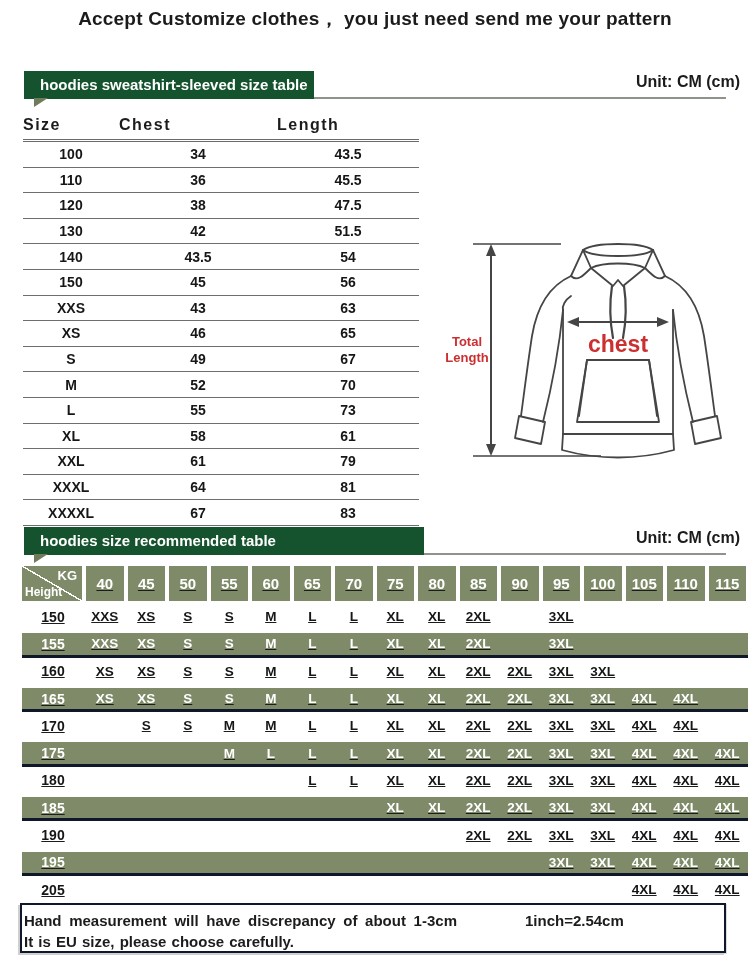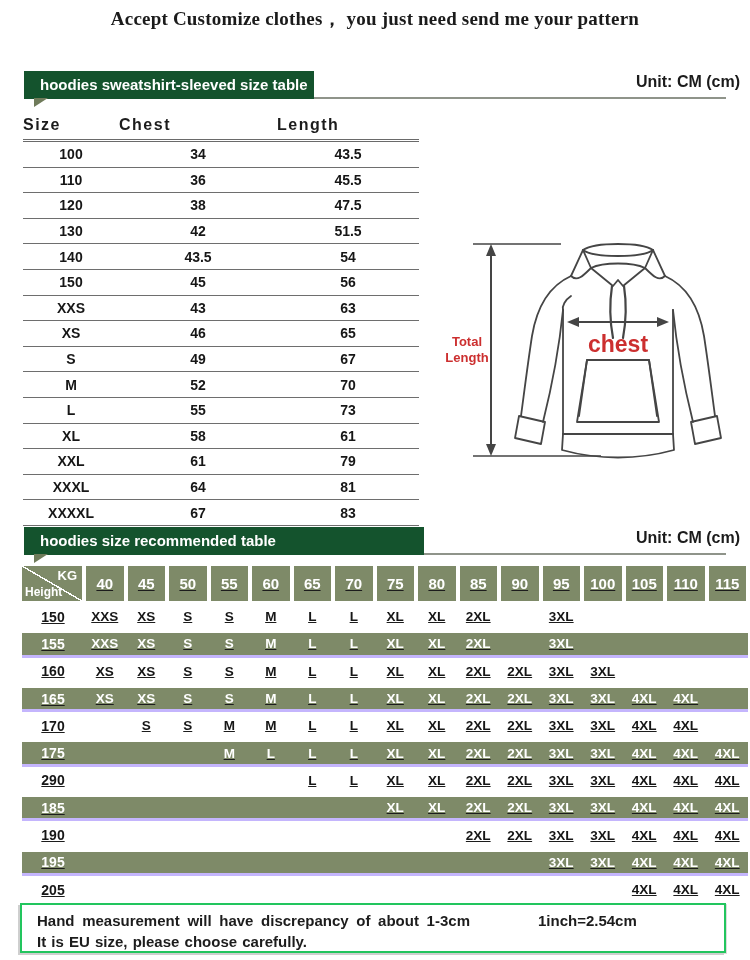"Accept Customize clothes， you just" .title-block { font-family: Liberation Serif, serif -> none }
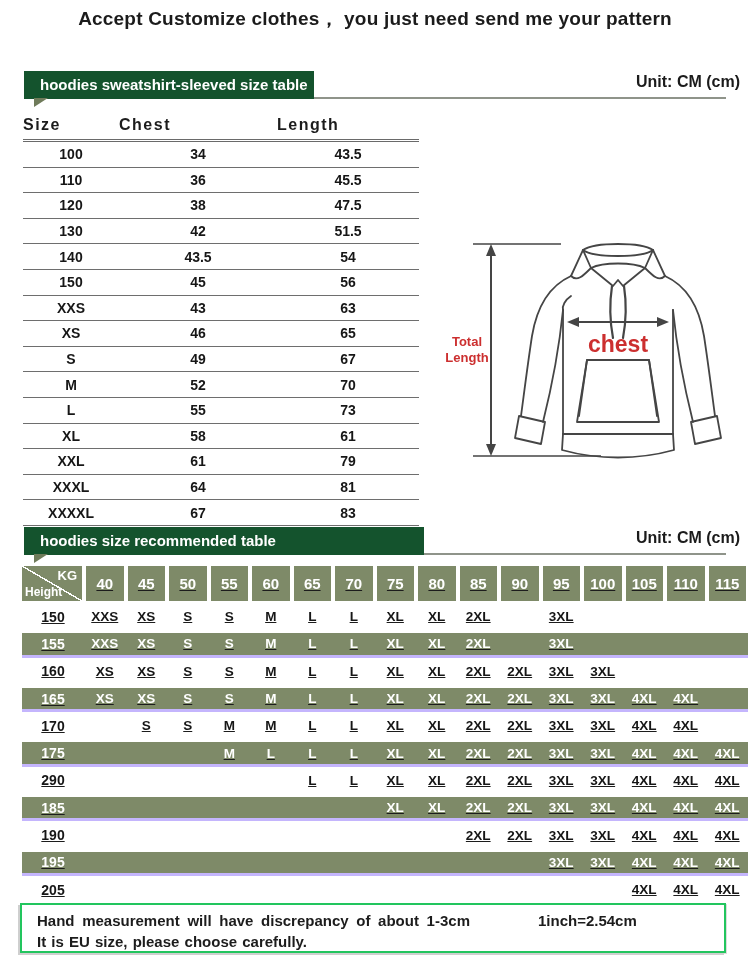"155" .mx-row.olive { border-bottom: 3px solid #c4b5fd -> 3px solid #0f172a }
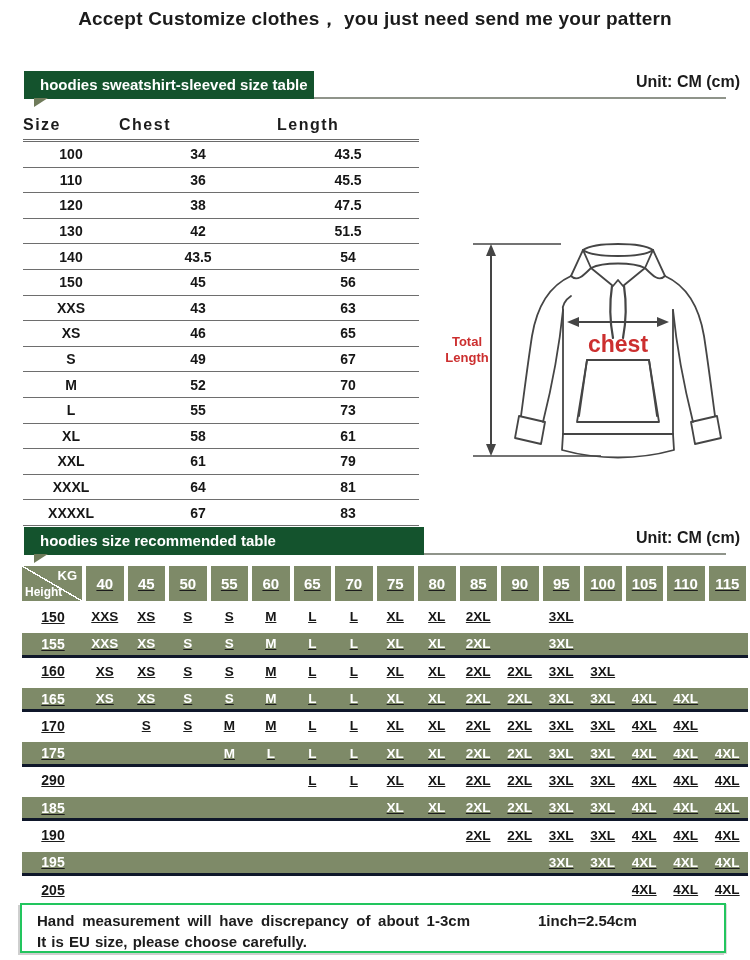"290" div.mx-cell { text: 290 -> 180 }
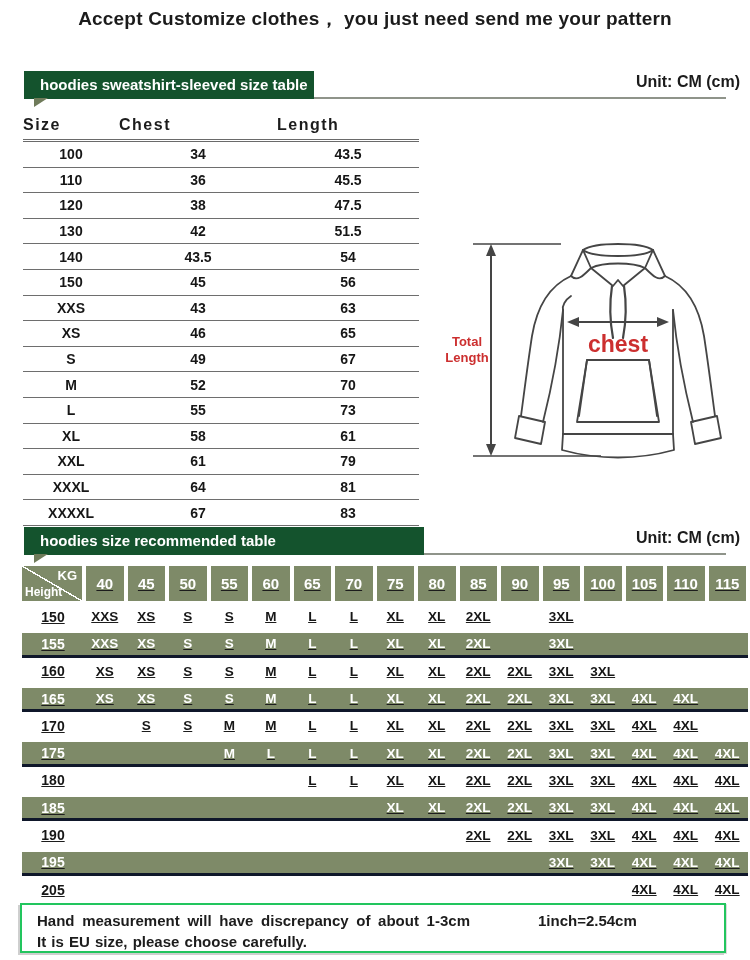"Hand measurement will have discrepancy" .note { border: 2px solid #22c55e -> 2px solid #0f172a; padding: 5px 15px -> 5px 2px }
